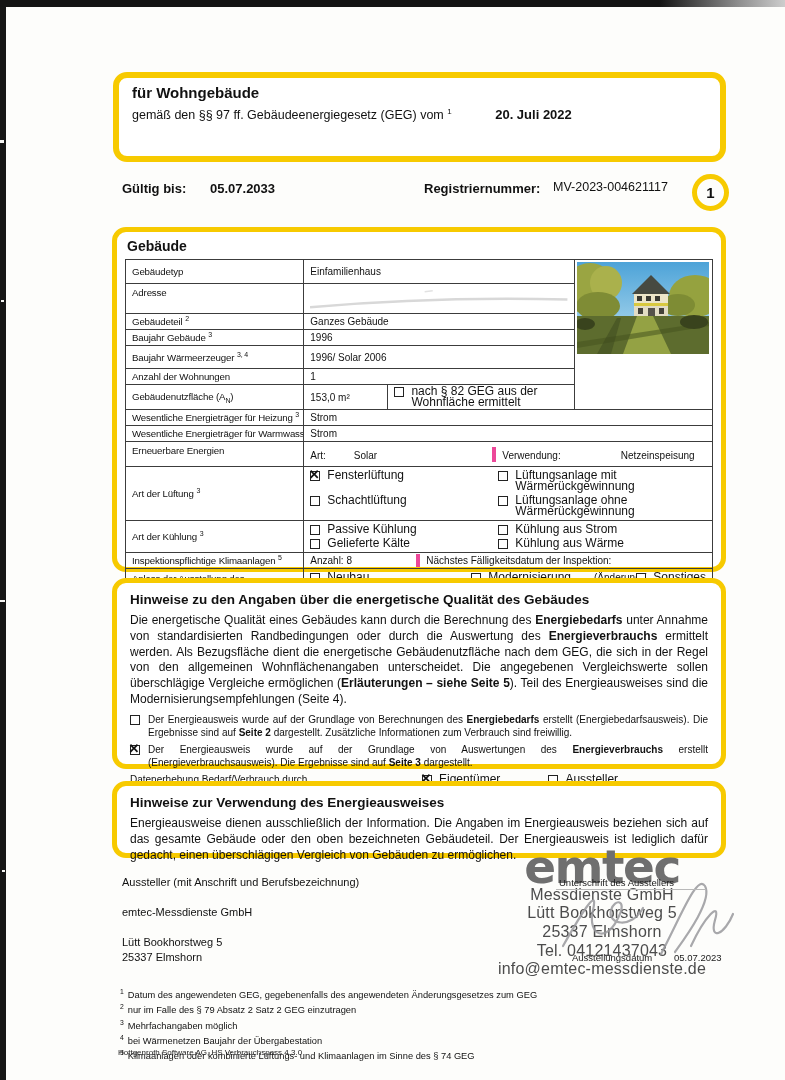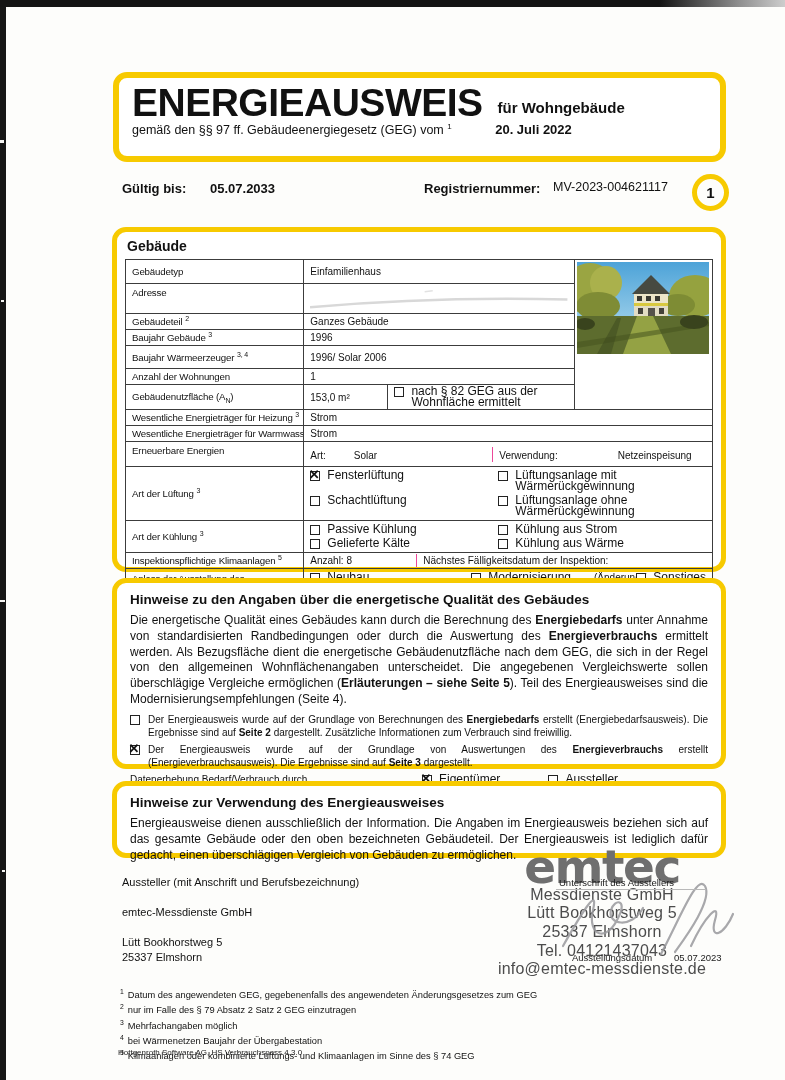"ENERGIEAUSWEIS" div.main-title { html: <div>ENERGIEAUSWEIS</div> -> none }
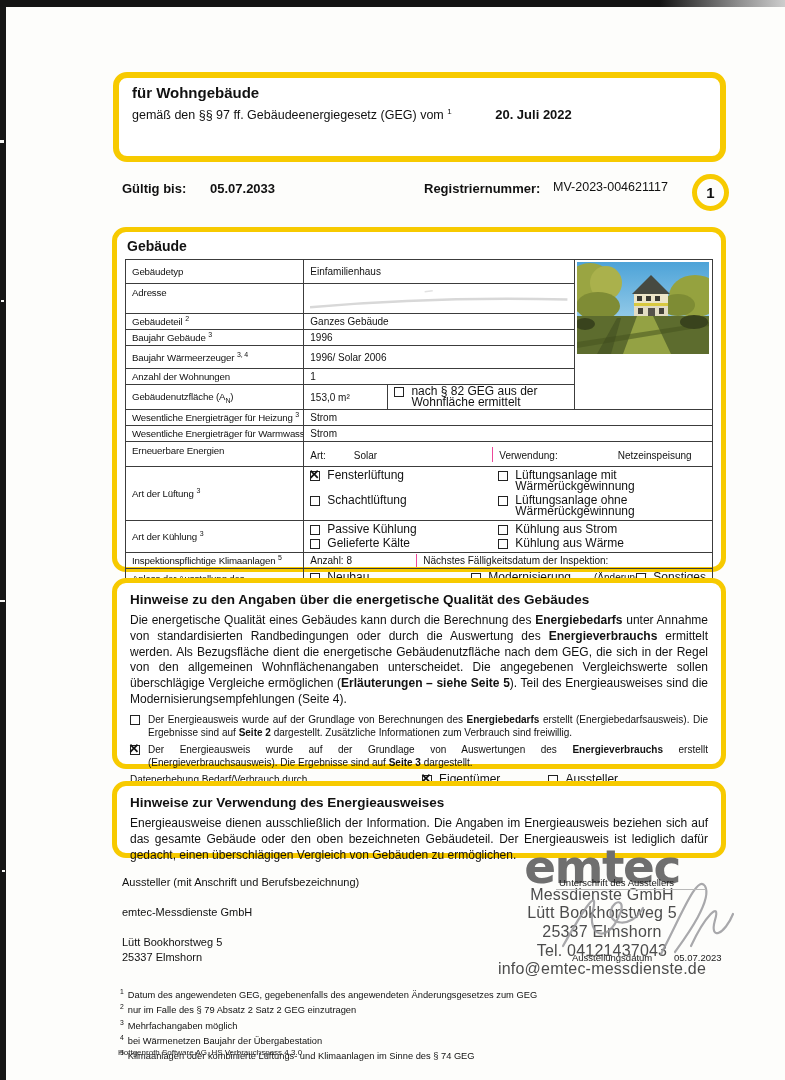"Verwendung:" .split .bl { border-left: 1px solid #ec4899 -> 4px solid #ec4899 }
